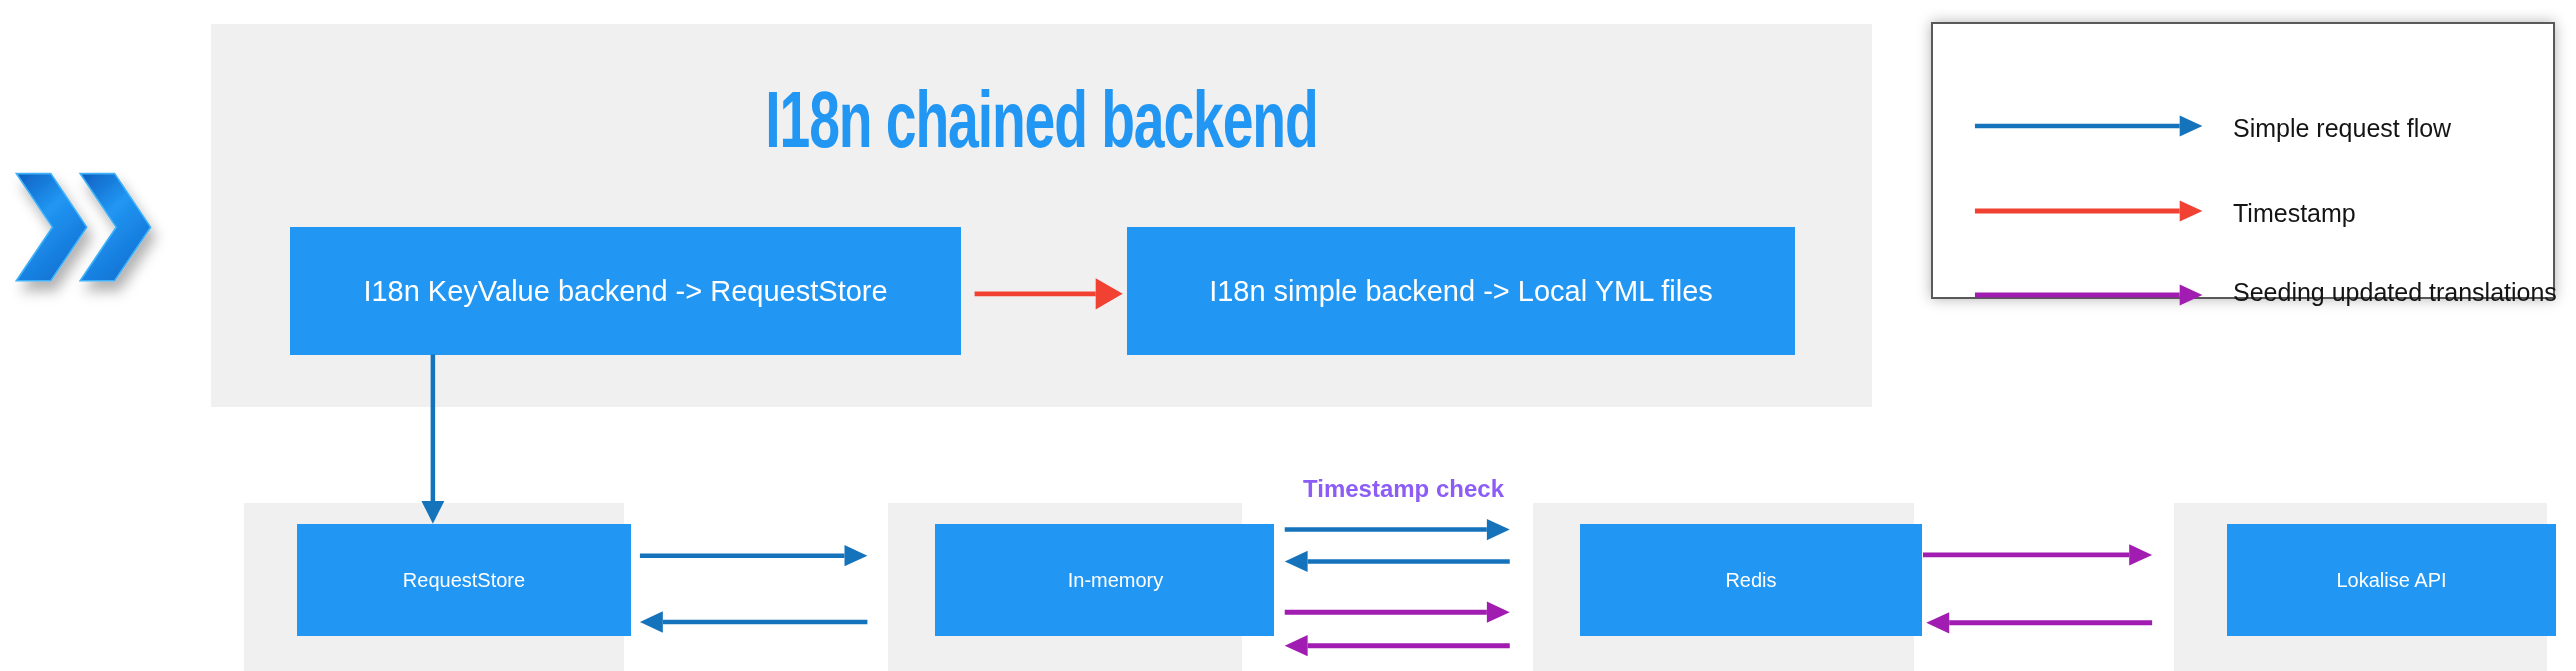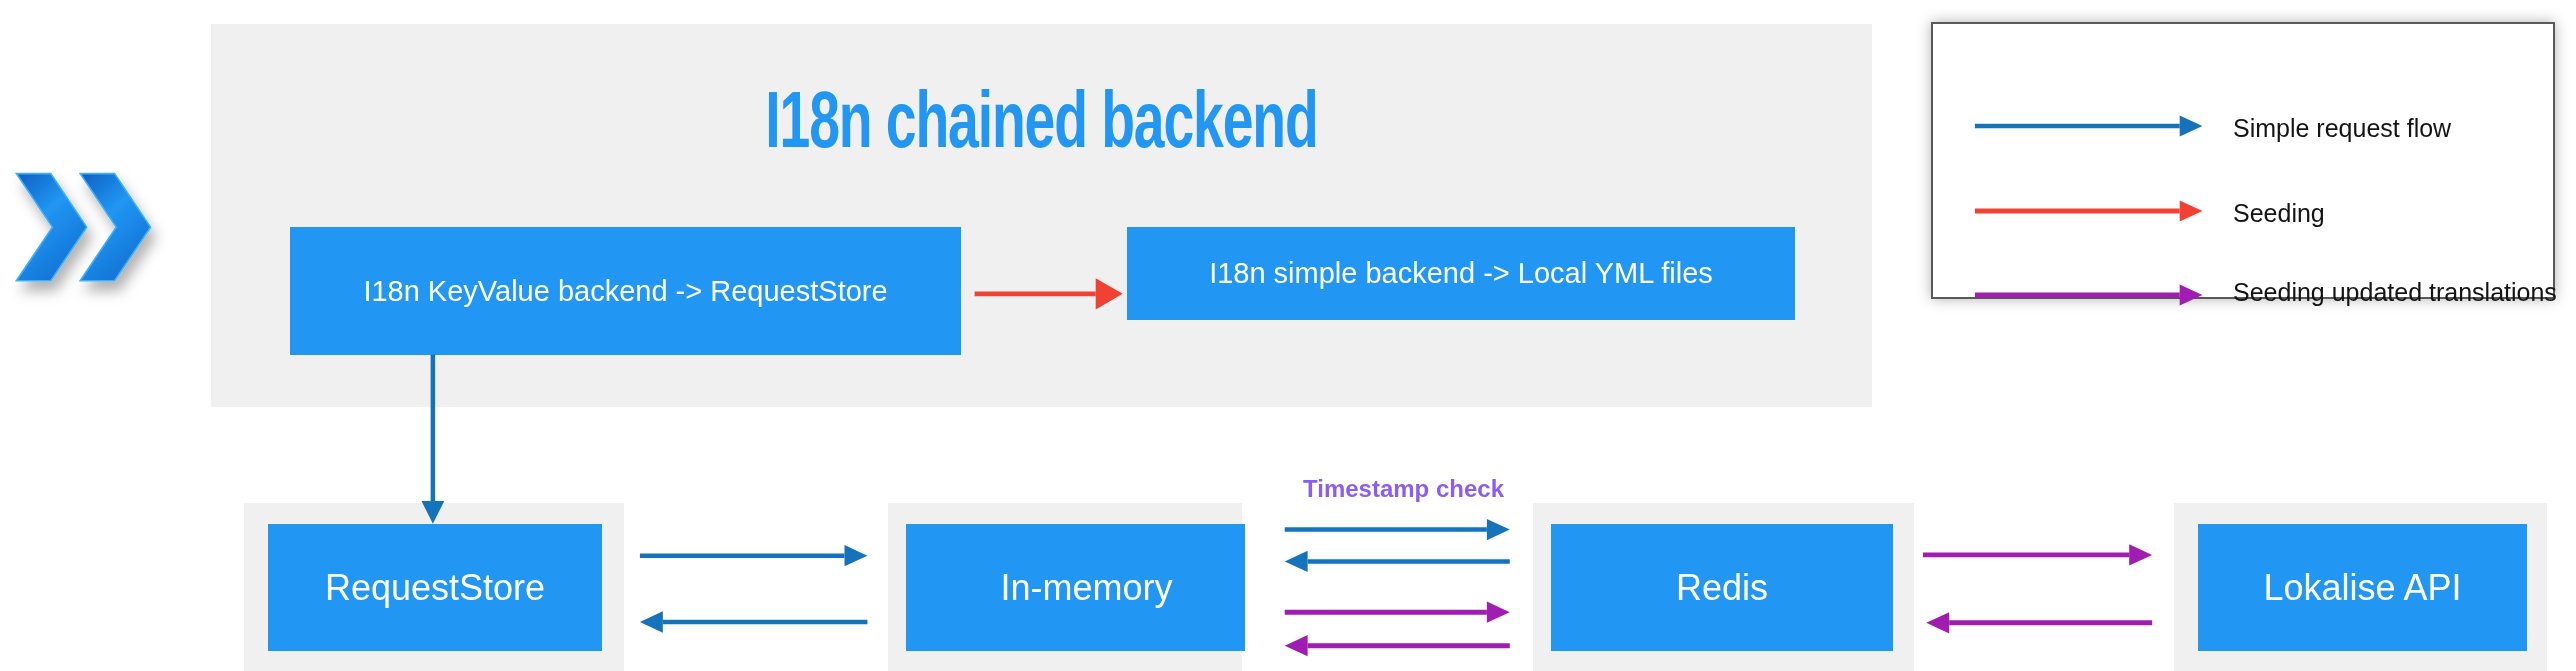"Seeding" div.legend-label { text: Seeding -> Timestamp }
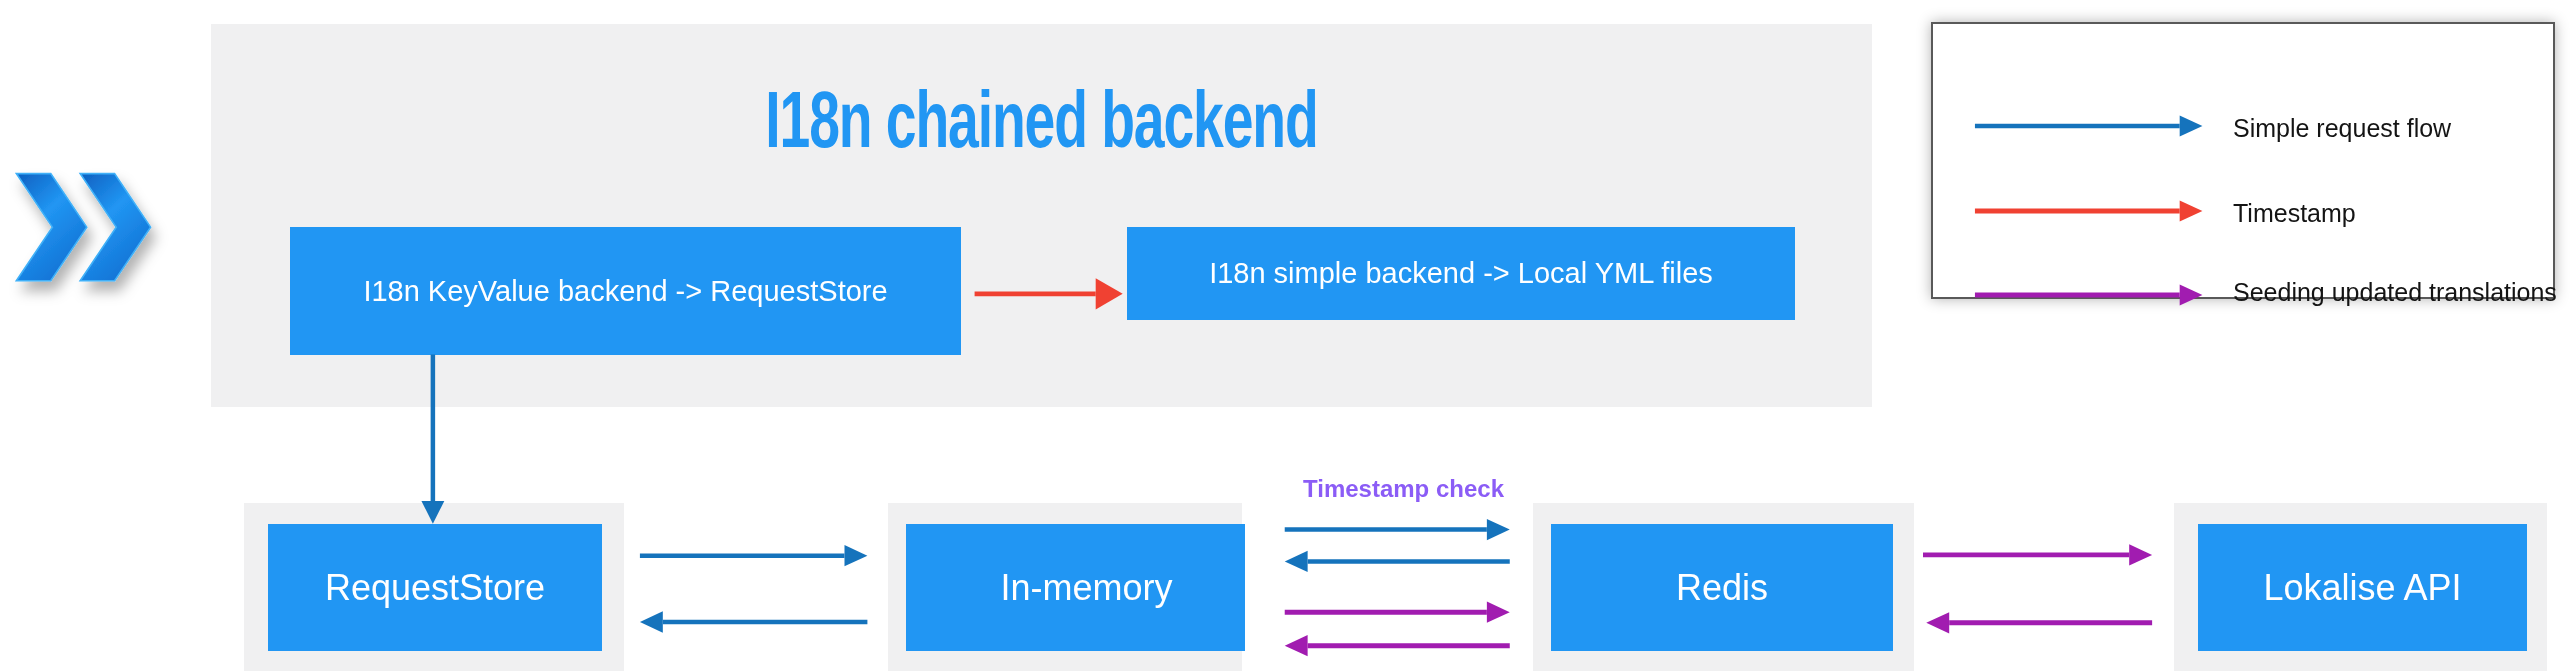"I18n simple backend -> Local" .box-simple { height: 93px -> 128px }
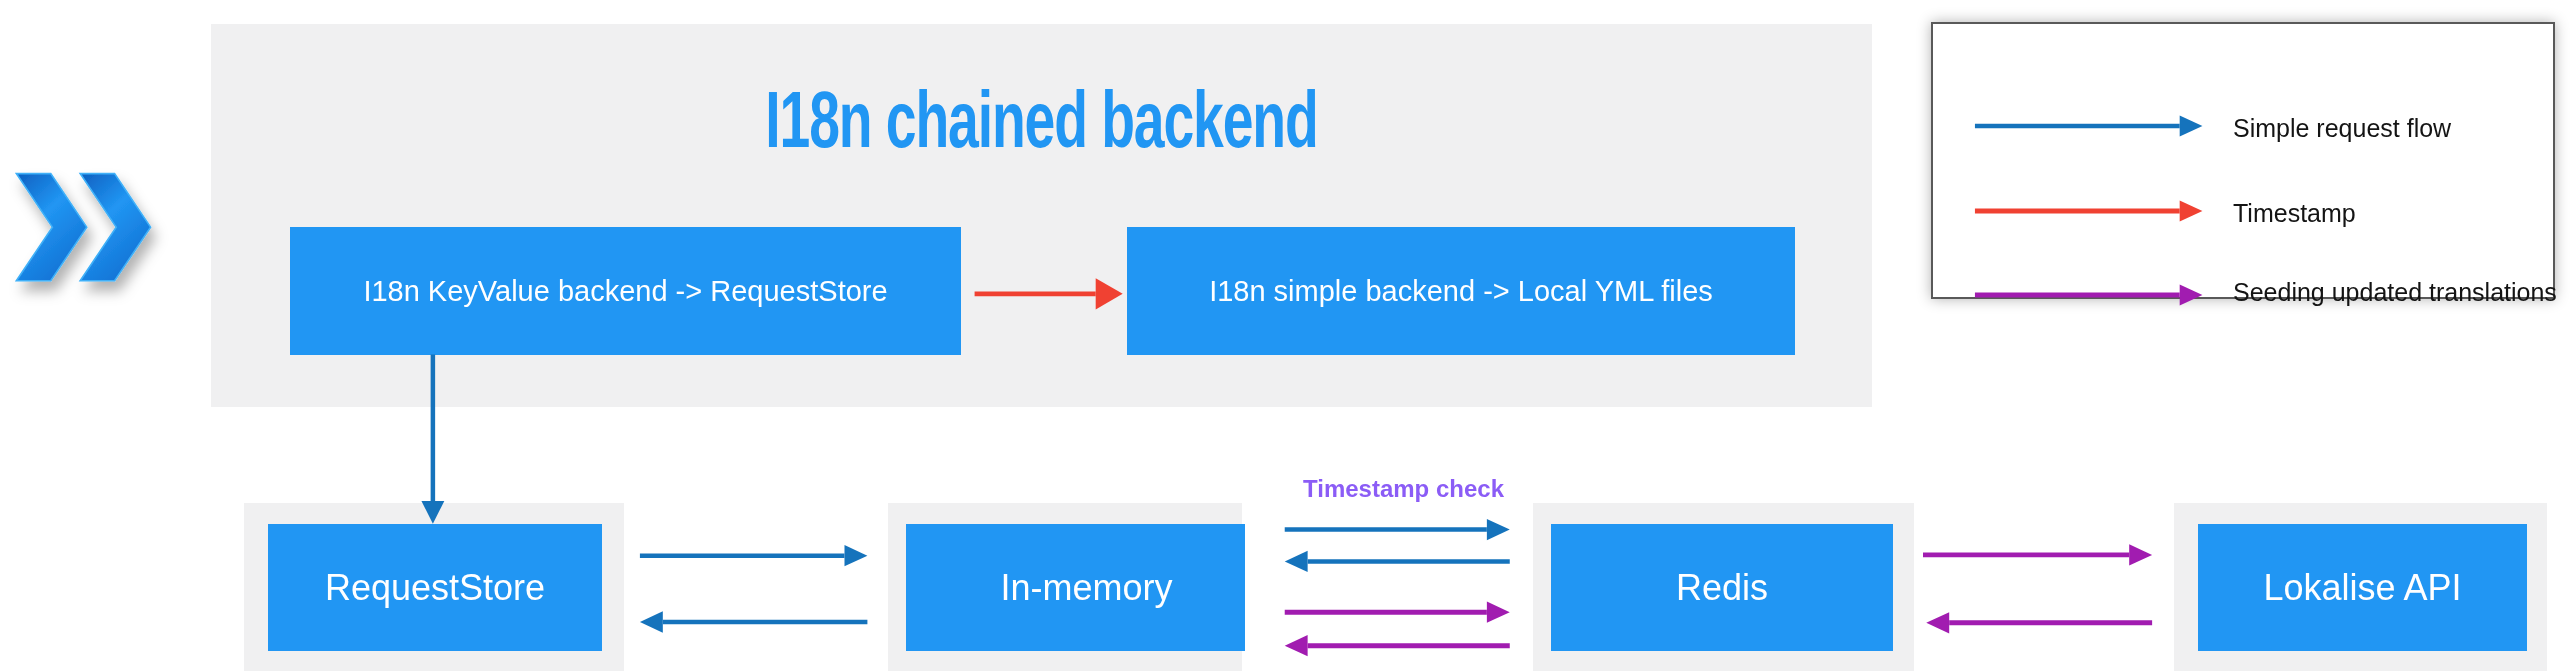"RequestStore" .store-box { font-size: 36px -> 20px; height: 127px -> 112px; margin-left: none -> 29px }
